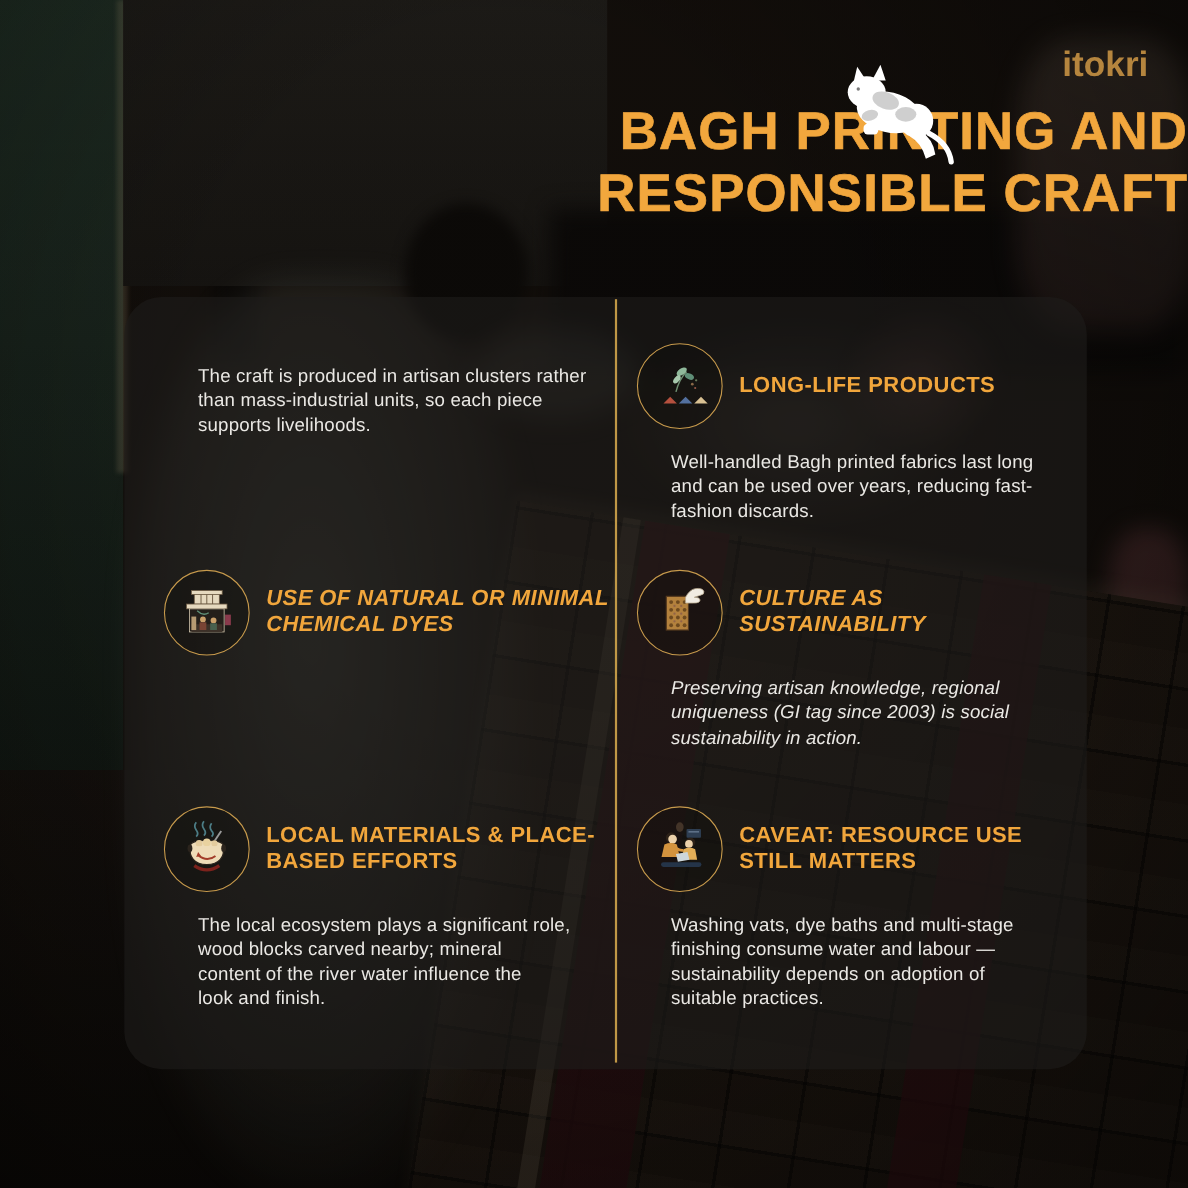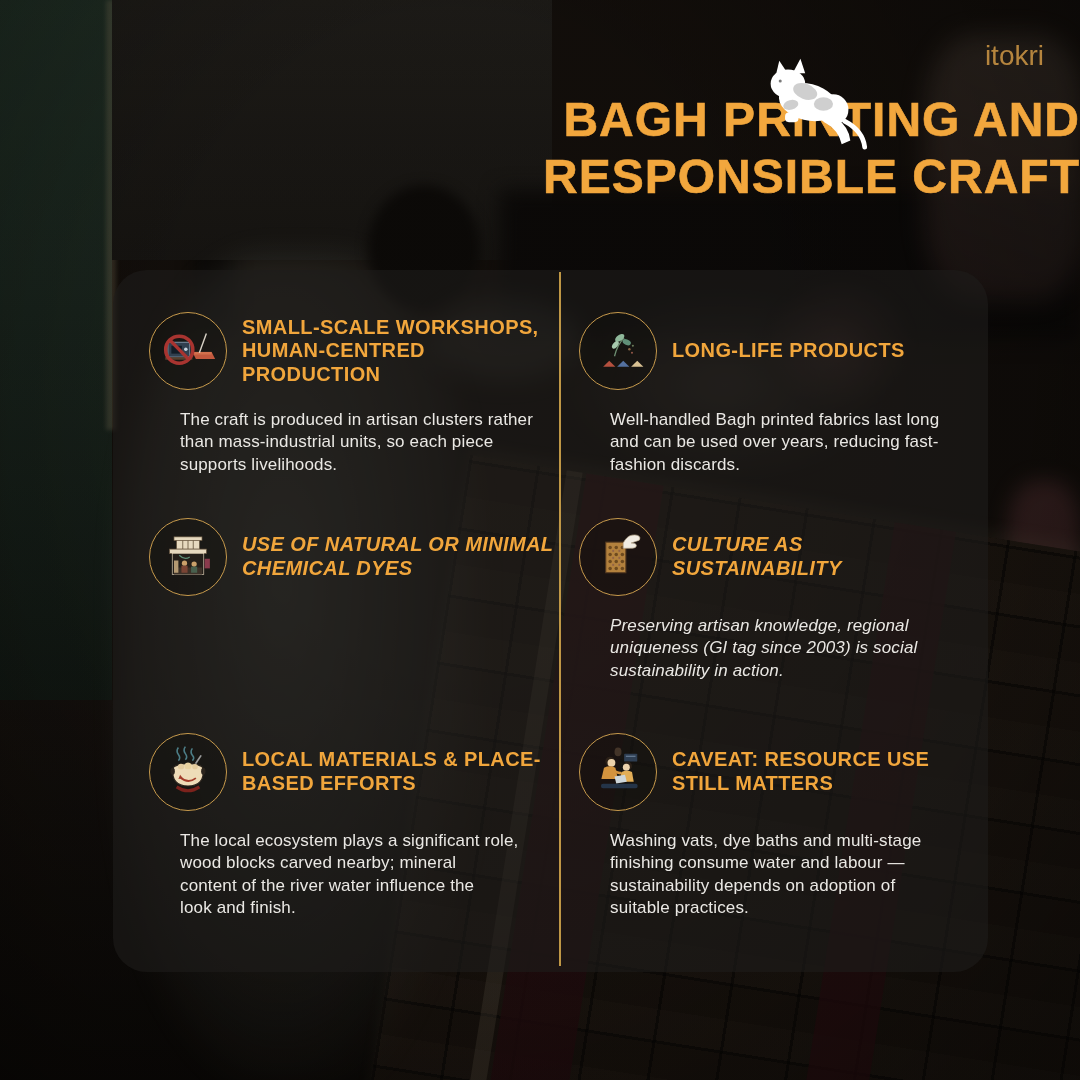"itokri" .logo { font-size: 28px -> 32px; font-weight: 400 -> 700 }
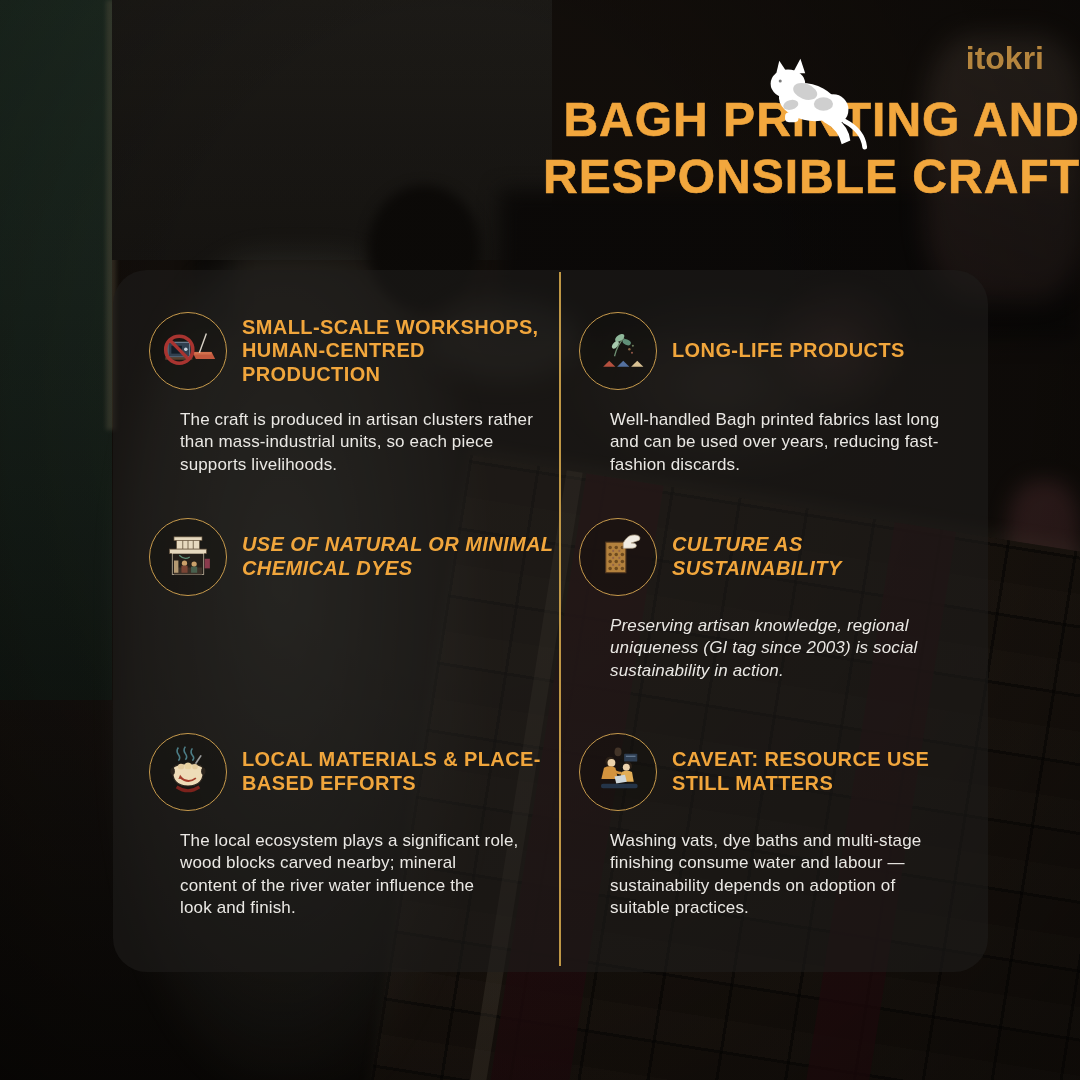"SMALL-SCALE WORKSHOPS," div.card-head { html: <div> <div> <svg> <rect></rect> <rect></rect> <circle></circle> <rect></rect> <polygon></polygon> <polygon></polygon> <line></line> <circle></circle> <line></line> </svg> </div> <div>SMALL-SCALE WORKSHOPS, HUMAN-CENTRED PRODUCTION</div> </div> -> none }
